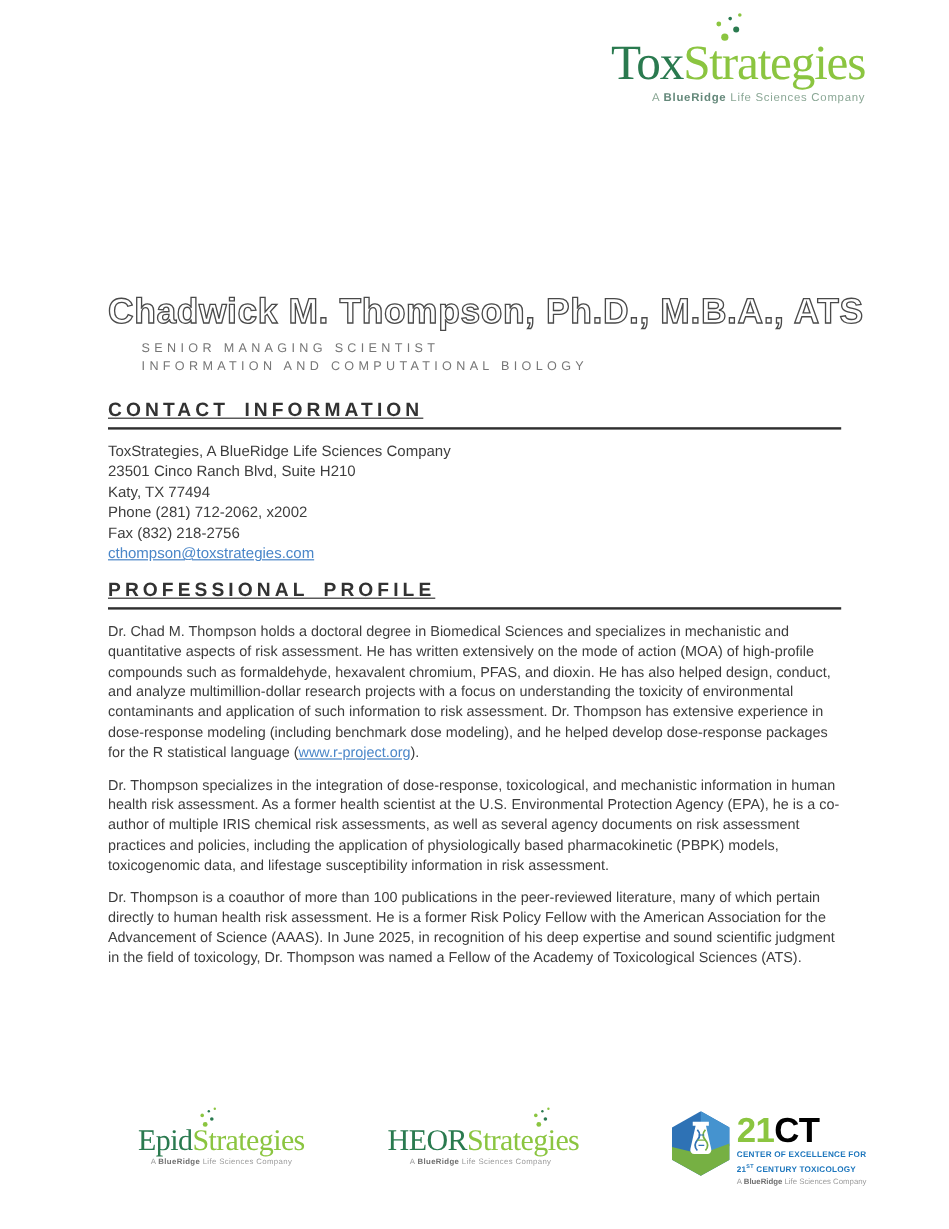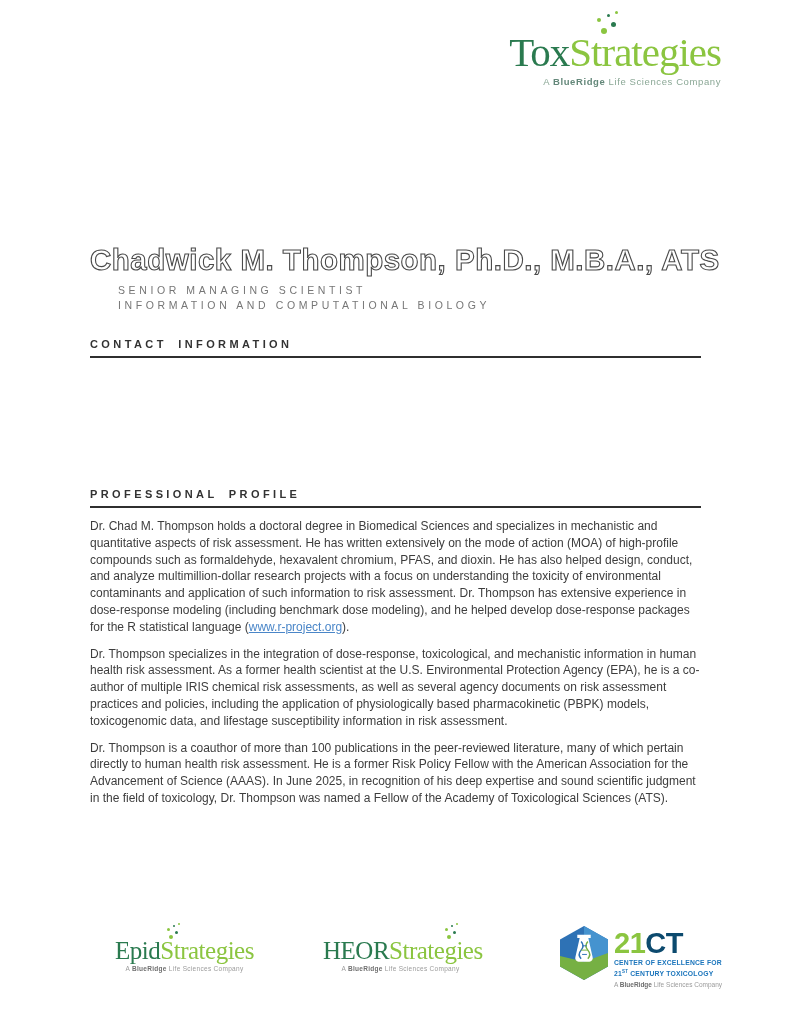"CONTACT INFORMATION" .section-head span { font-size: 11px -> 16px; text-decoration: none -> underline }
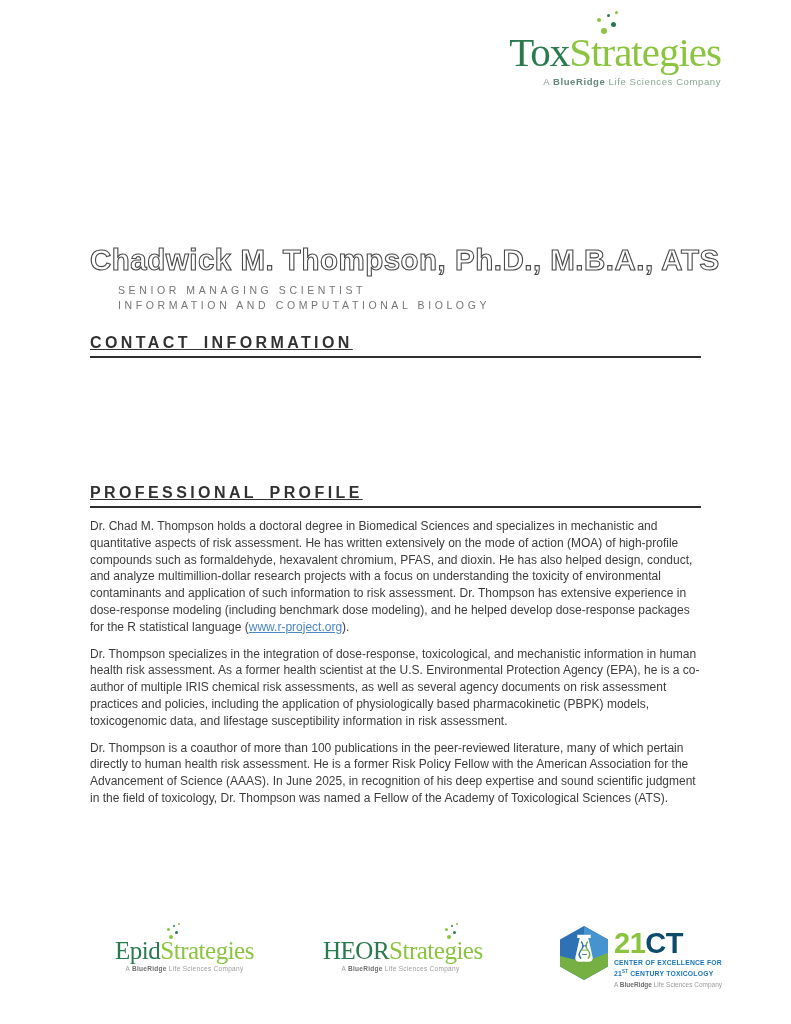"ToxStrategies, A BlueRidge Life Sciences" div.contact-lines { html: none -> <div> <div>ToxStrategies, A BlueRidge Life Sciences Company</div> <div>23501 Cinco Ranch Blvd, Suite H210</div> <div>Katy, TX 77494</div> <div>Phone (281) 712-2062, x2002</div> <div>Fax (832) 218-2756</div> <div><a>cthompson@toxstrategies.com</a></div> </div> }
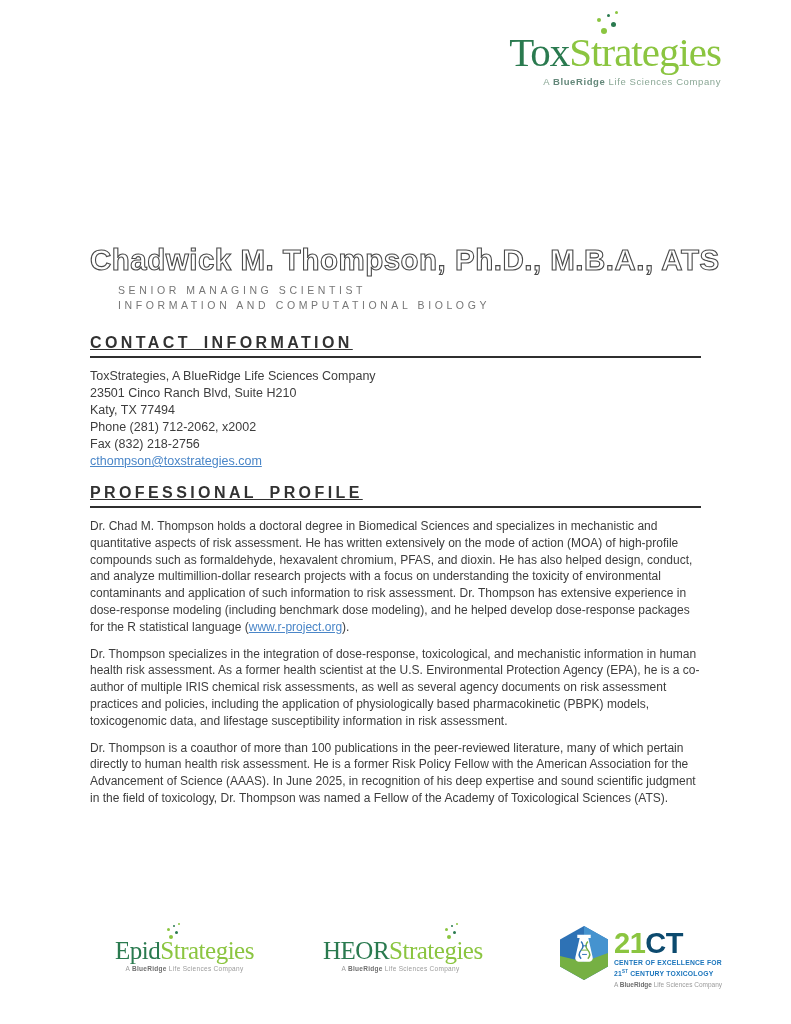"CT" .ct-letters { color: #0c4a6e -> #000000 }
